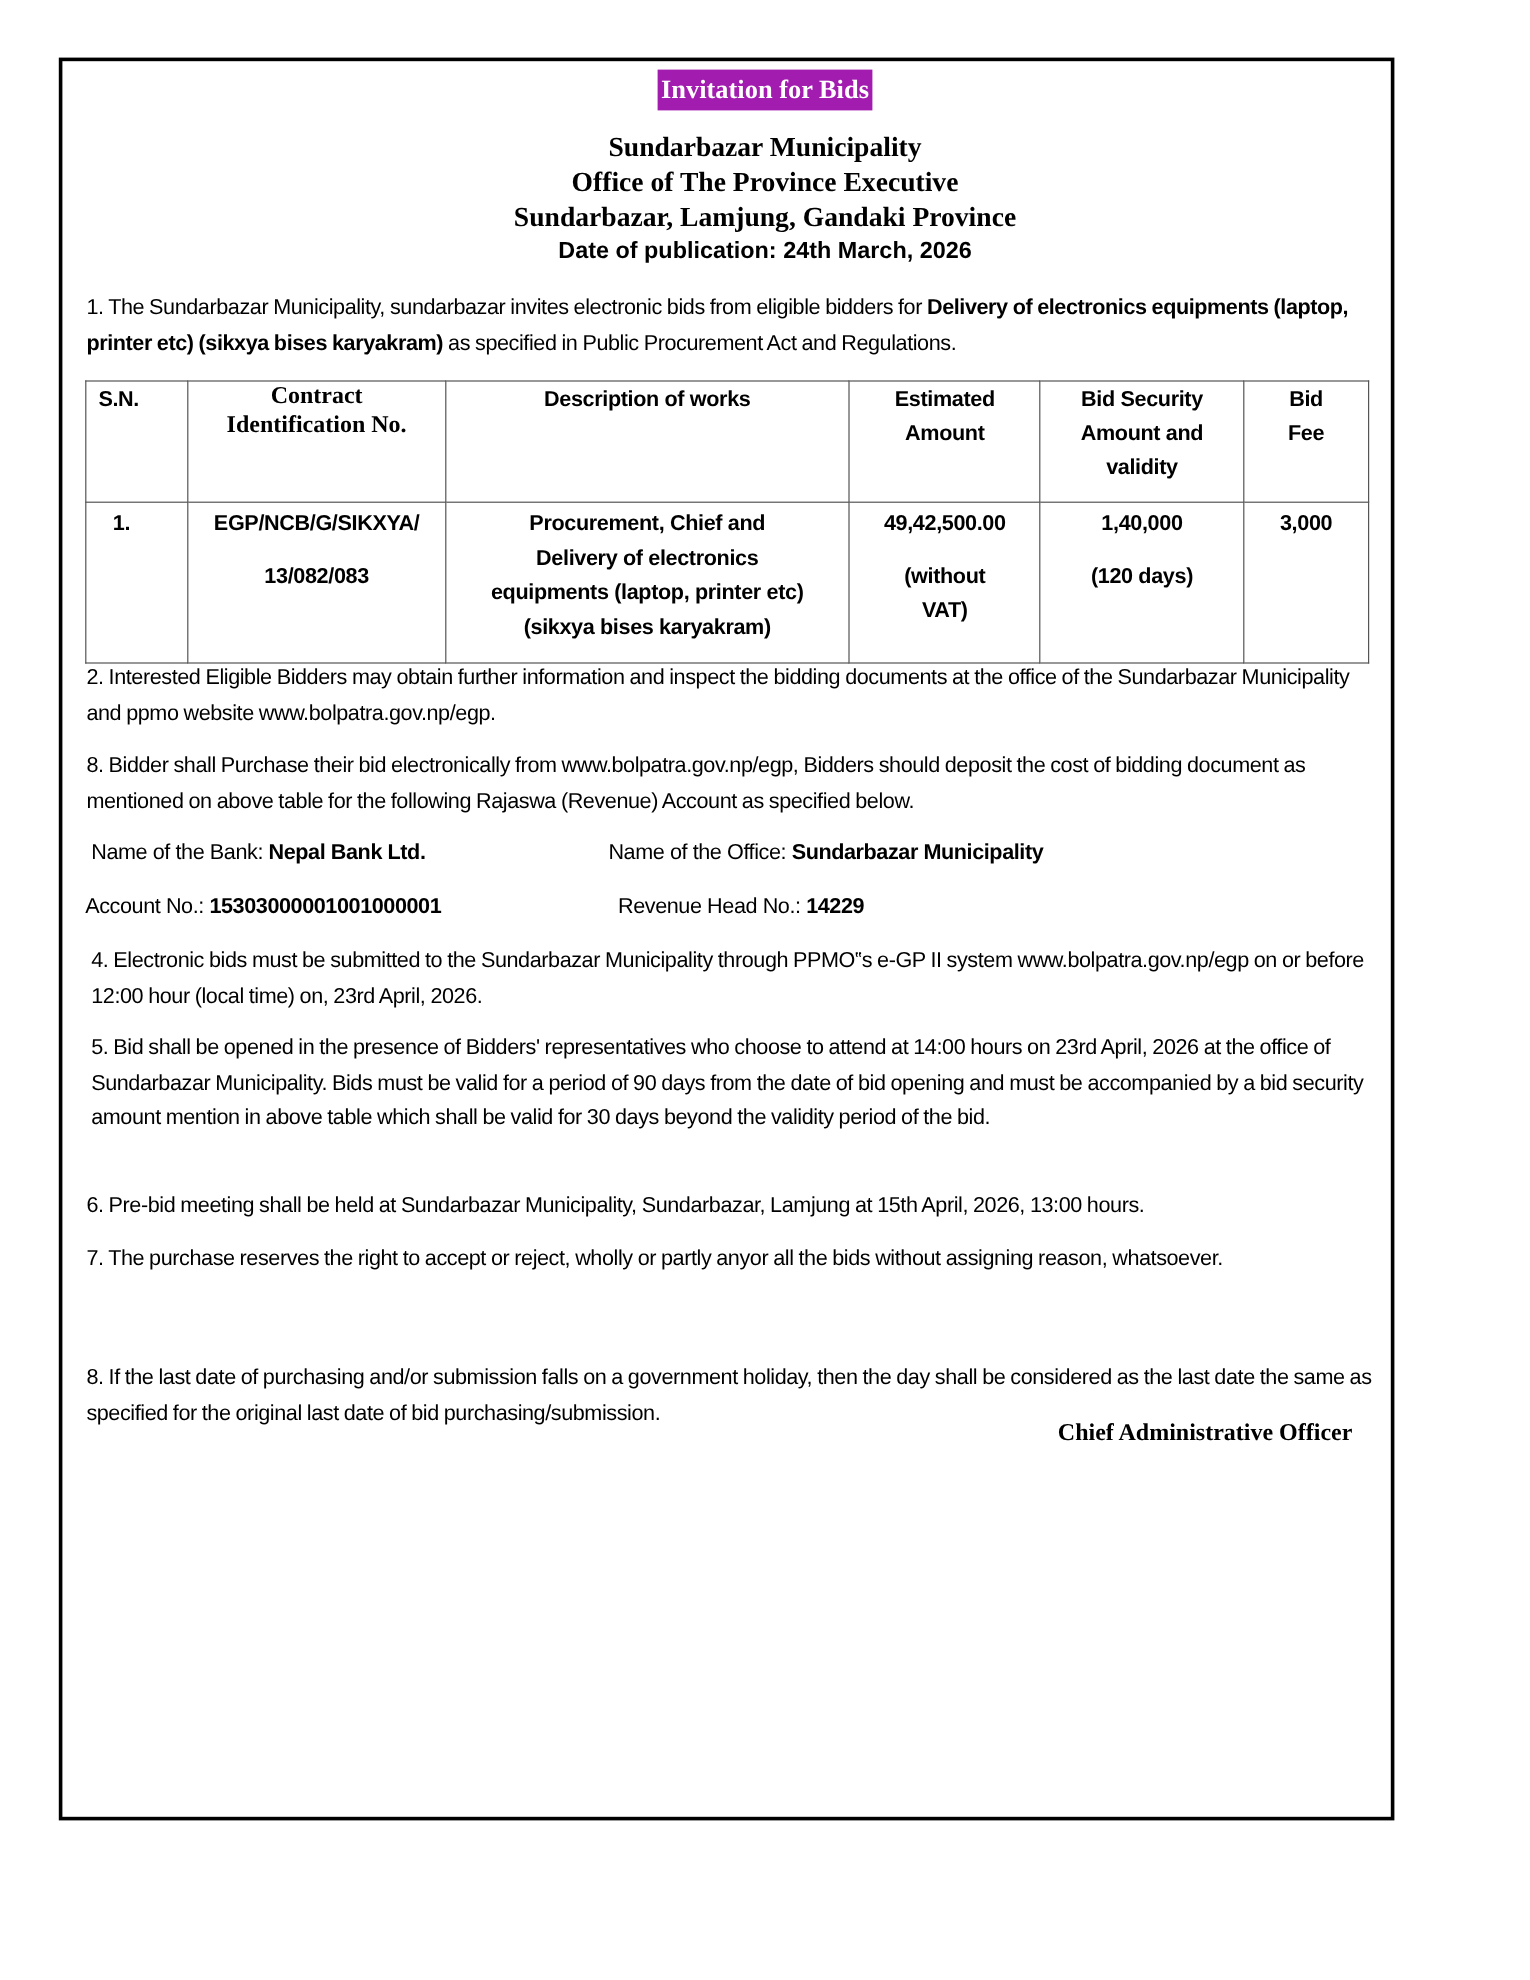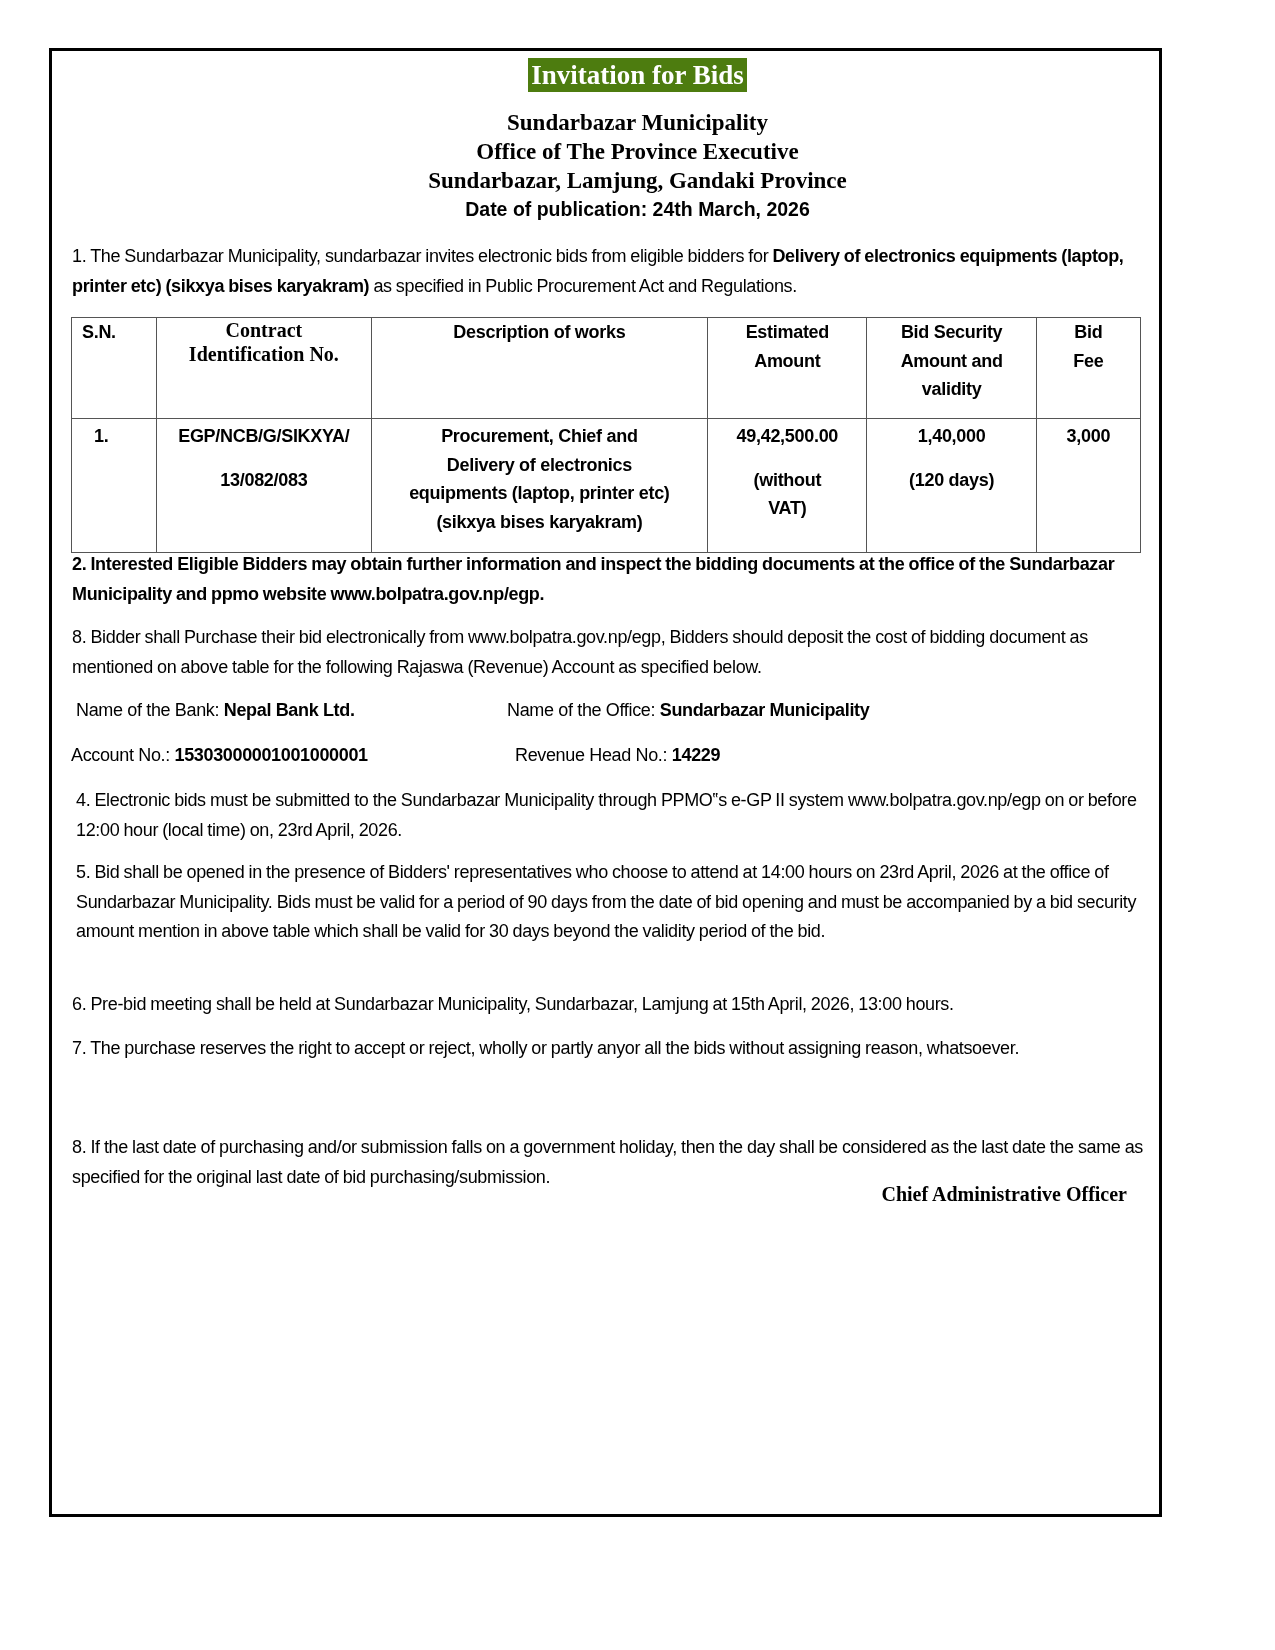"Invitation for Bids" .title { background: #4d7c0f -> #a21caf; font-size: 27px -> 22px }
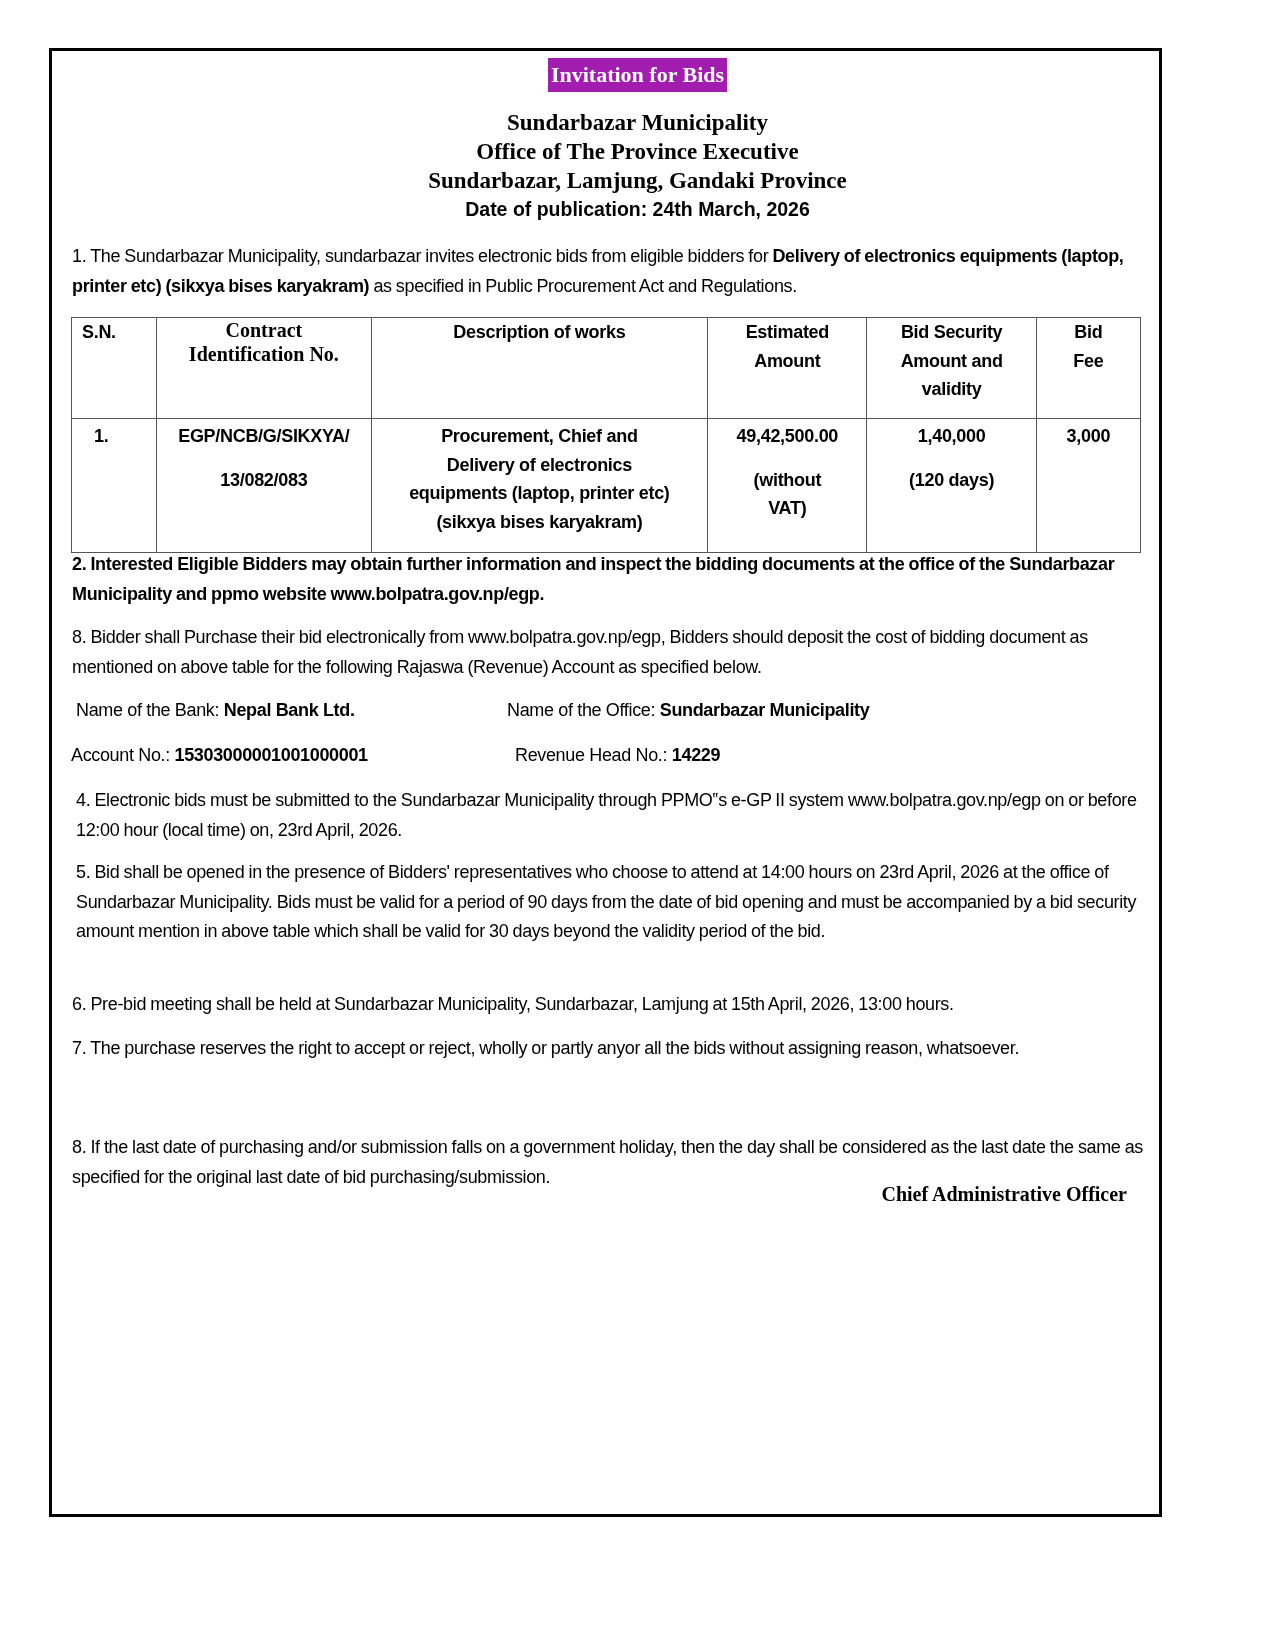"2. Interested Eligible Bidders may" div.para { font-weight: bold -> none }
